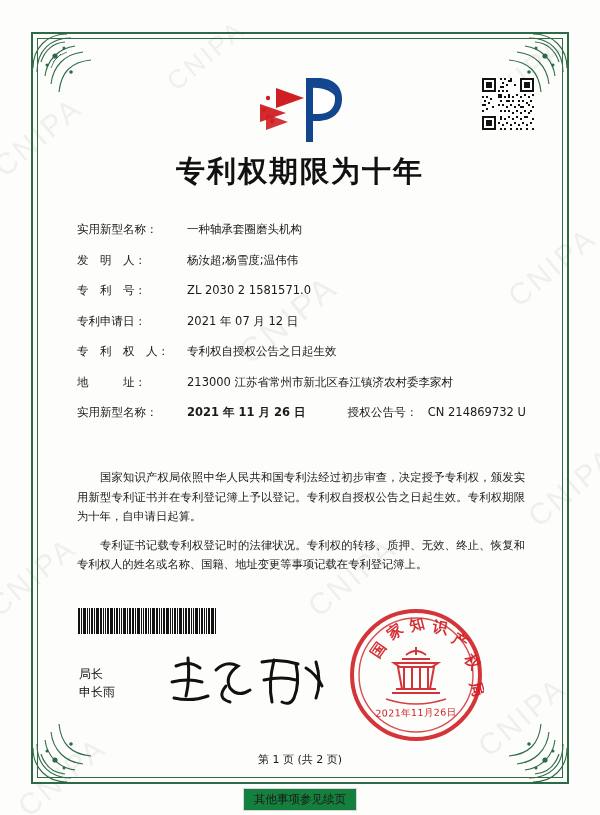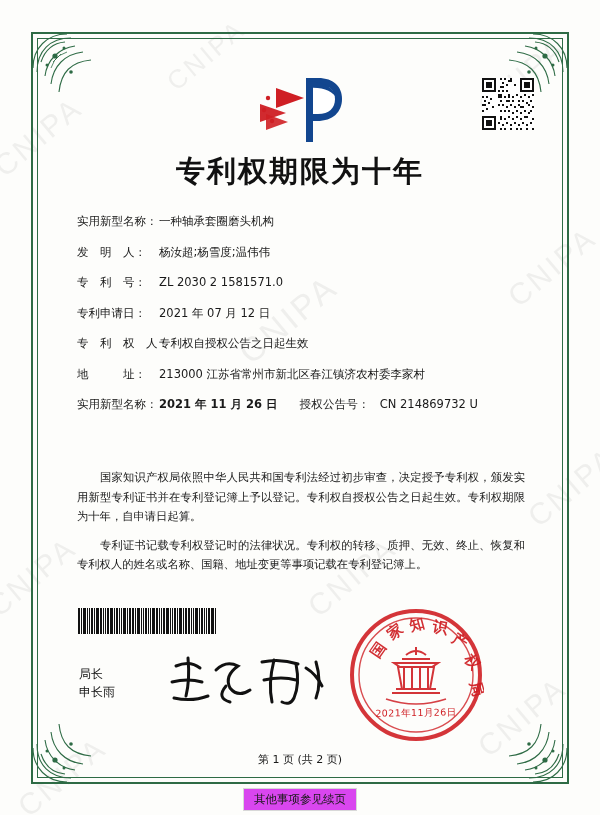"实用新型名称：" .fields { top: 214px -> 222px }
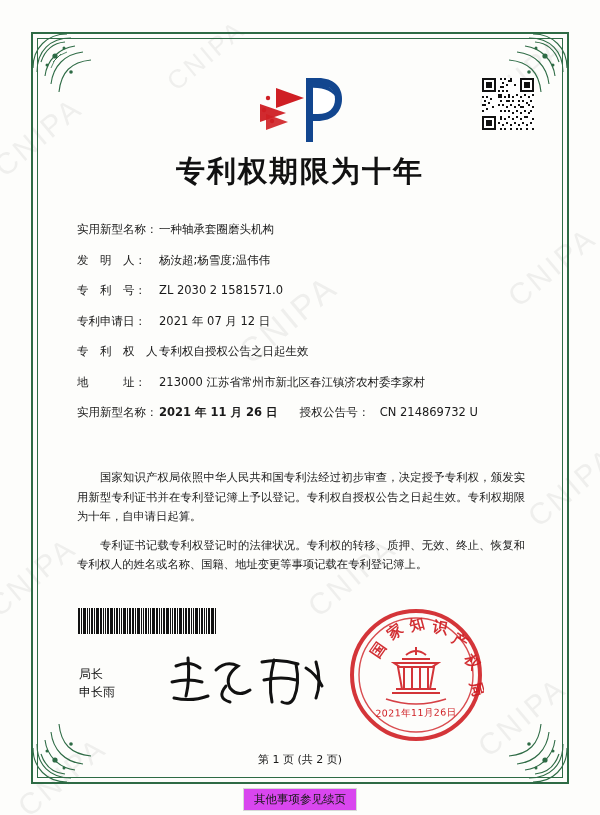"一种轴承套圈磨头机构" .row .val { margin-left: none -> 28px }
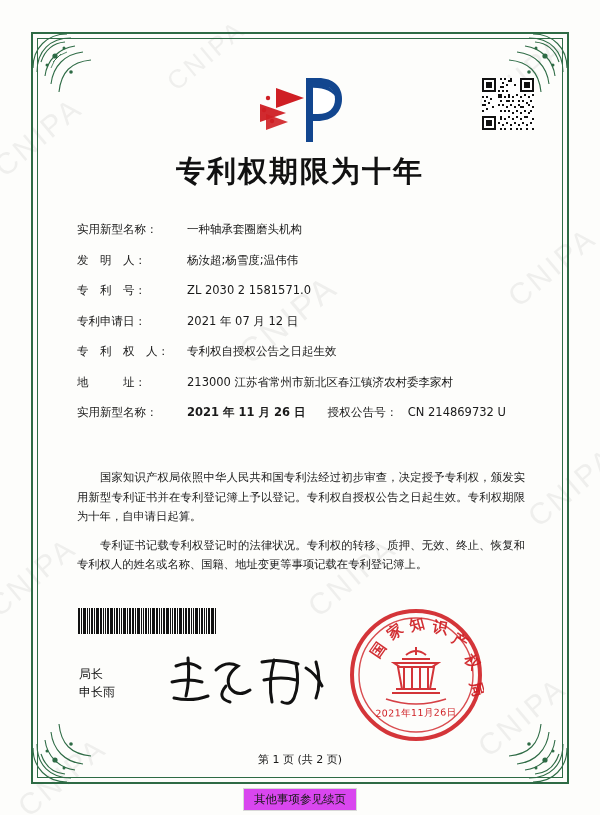"授权公告号：" .row.dual .lbl2 { margin-left: 22px -> 42px }
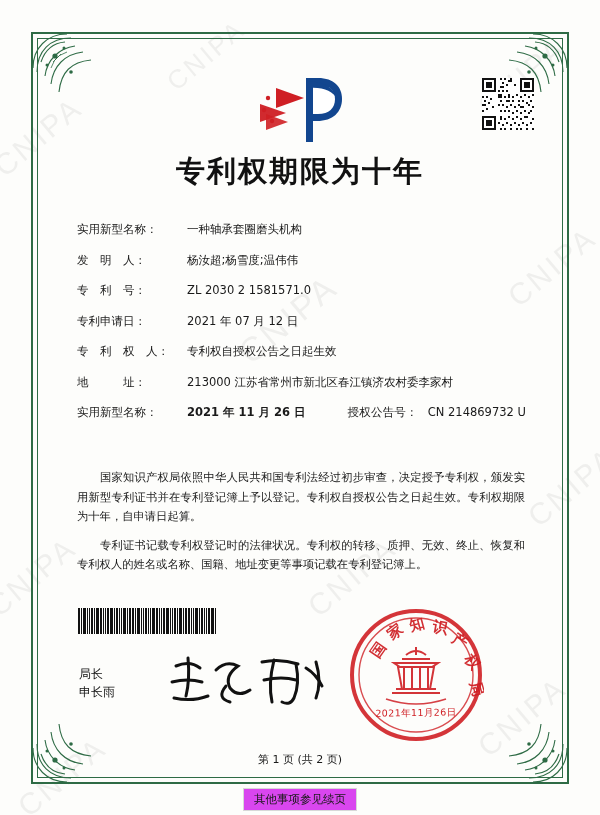"其他事项参见续页" .footnote span { background: #d946ef -> #15803d }
